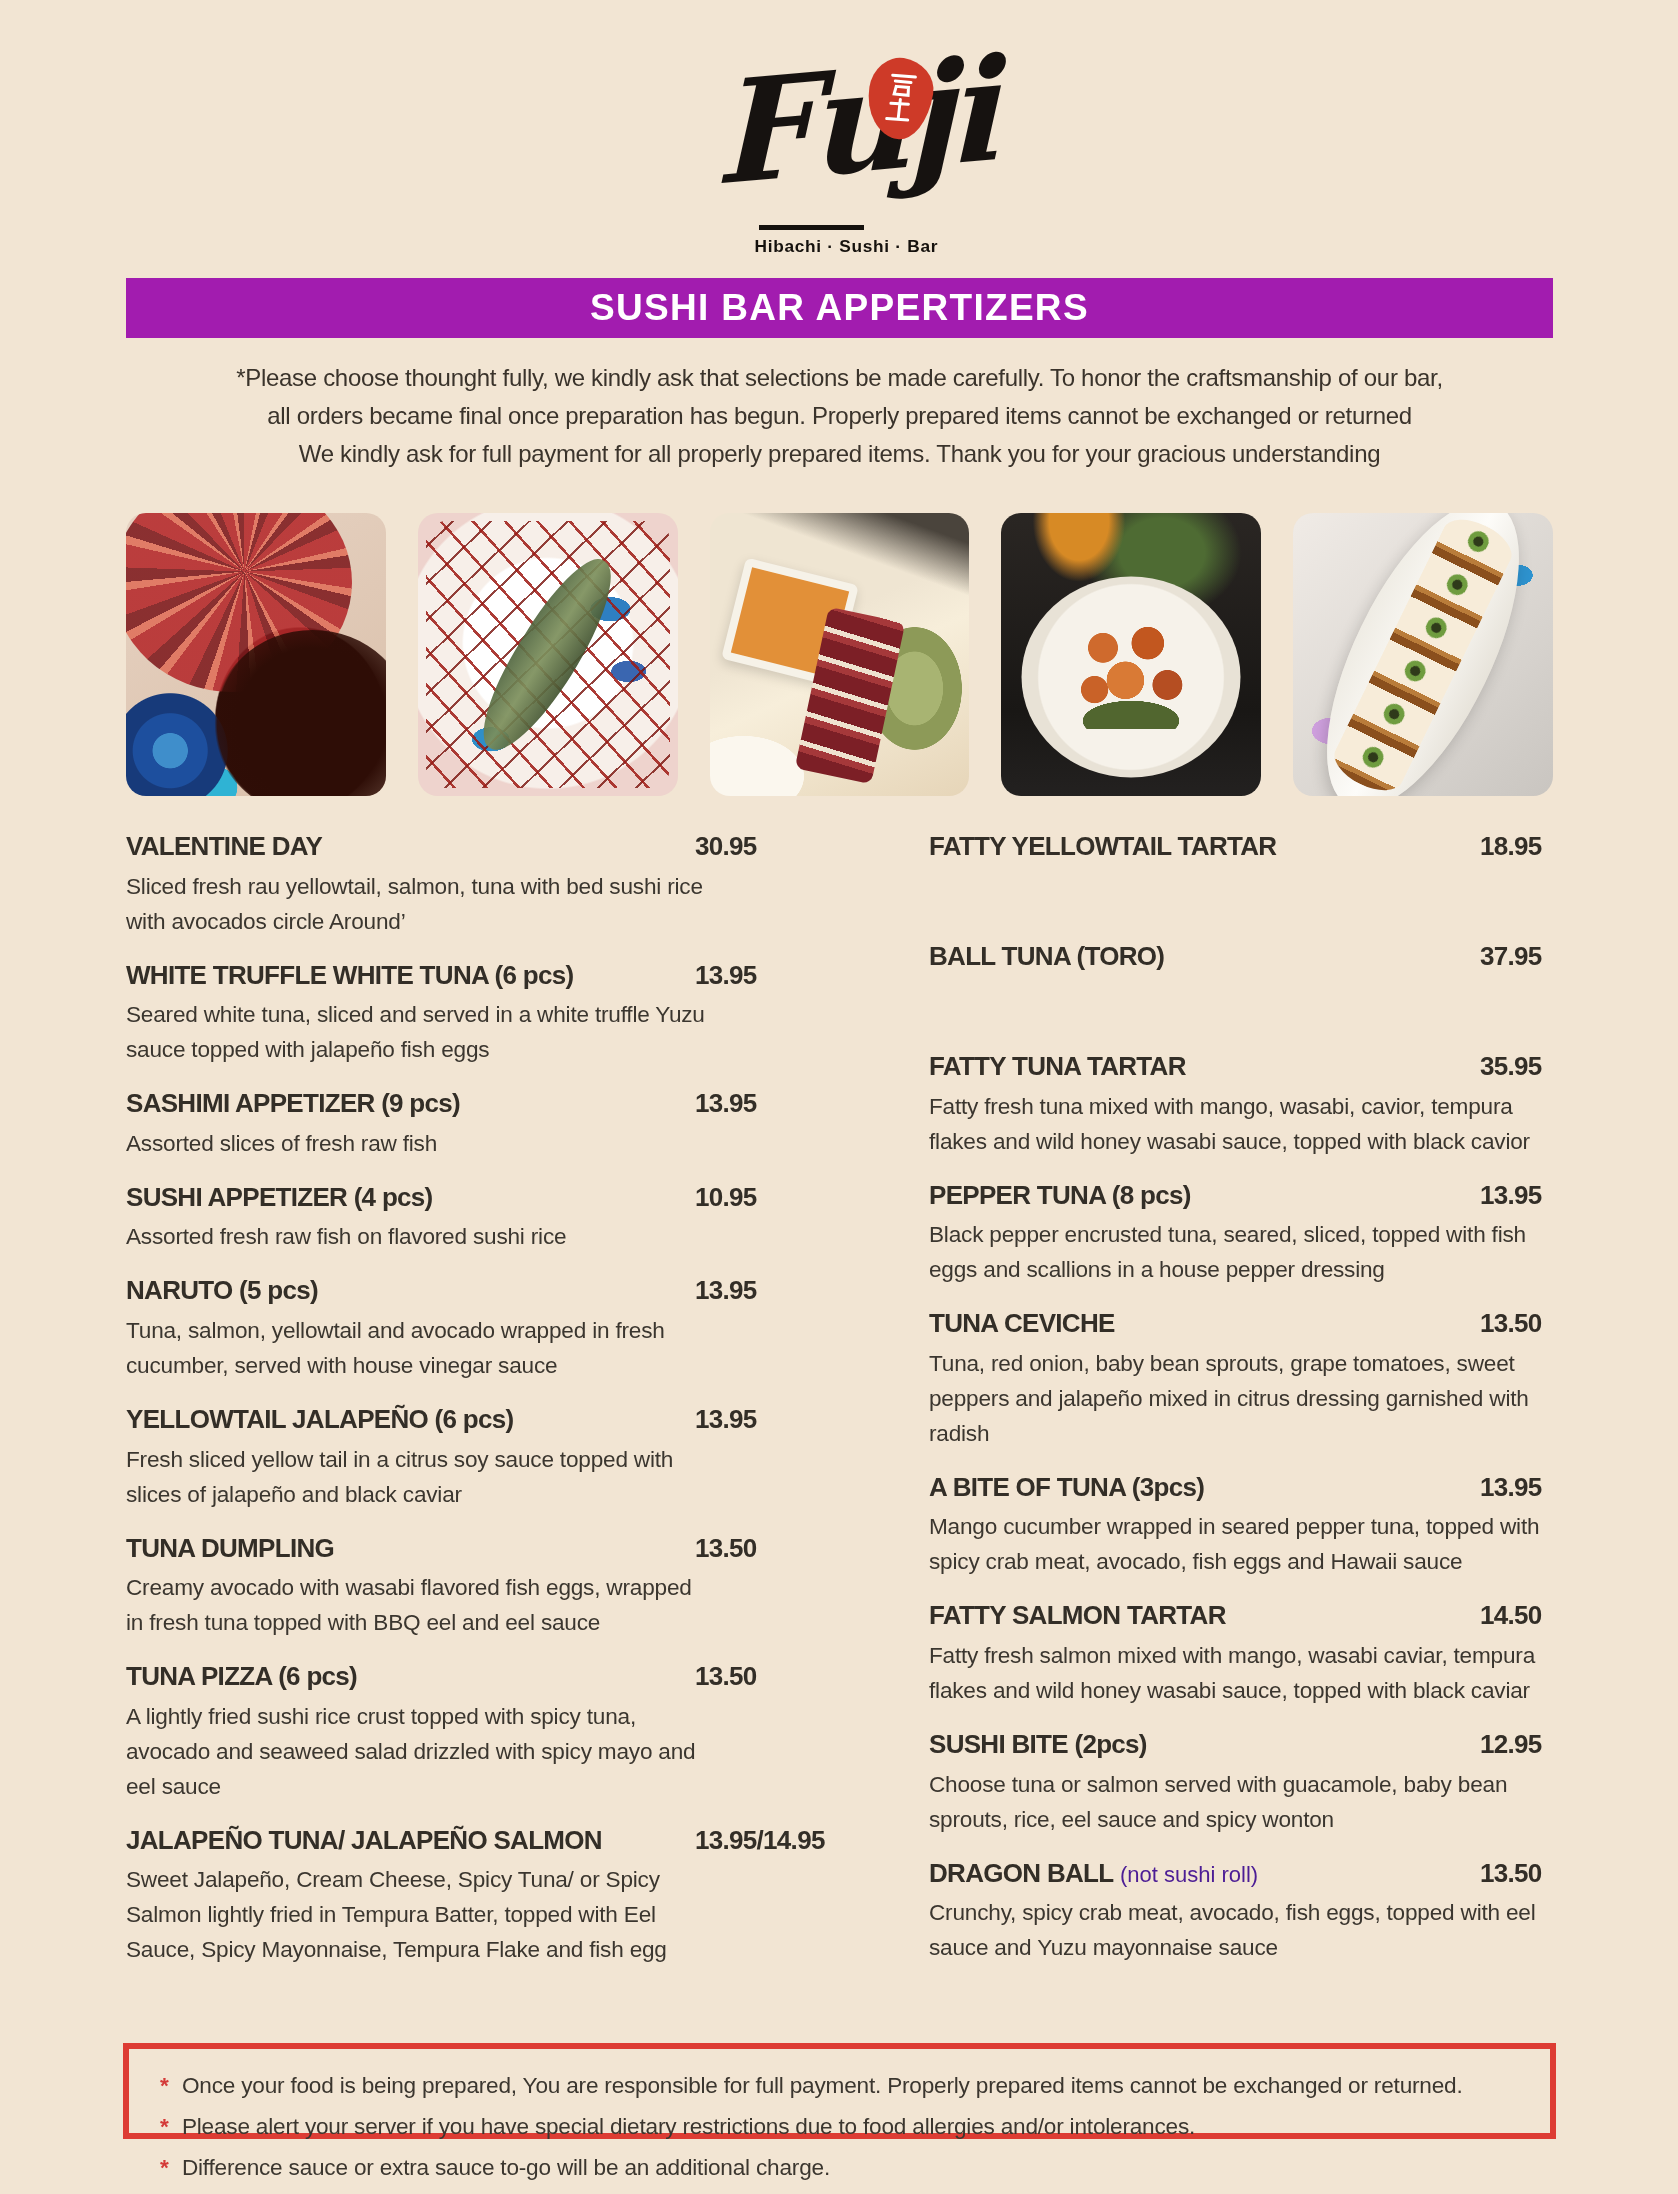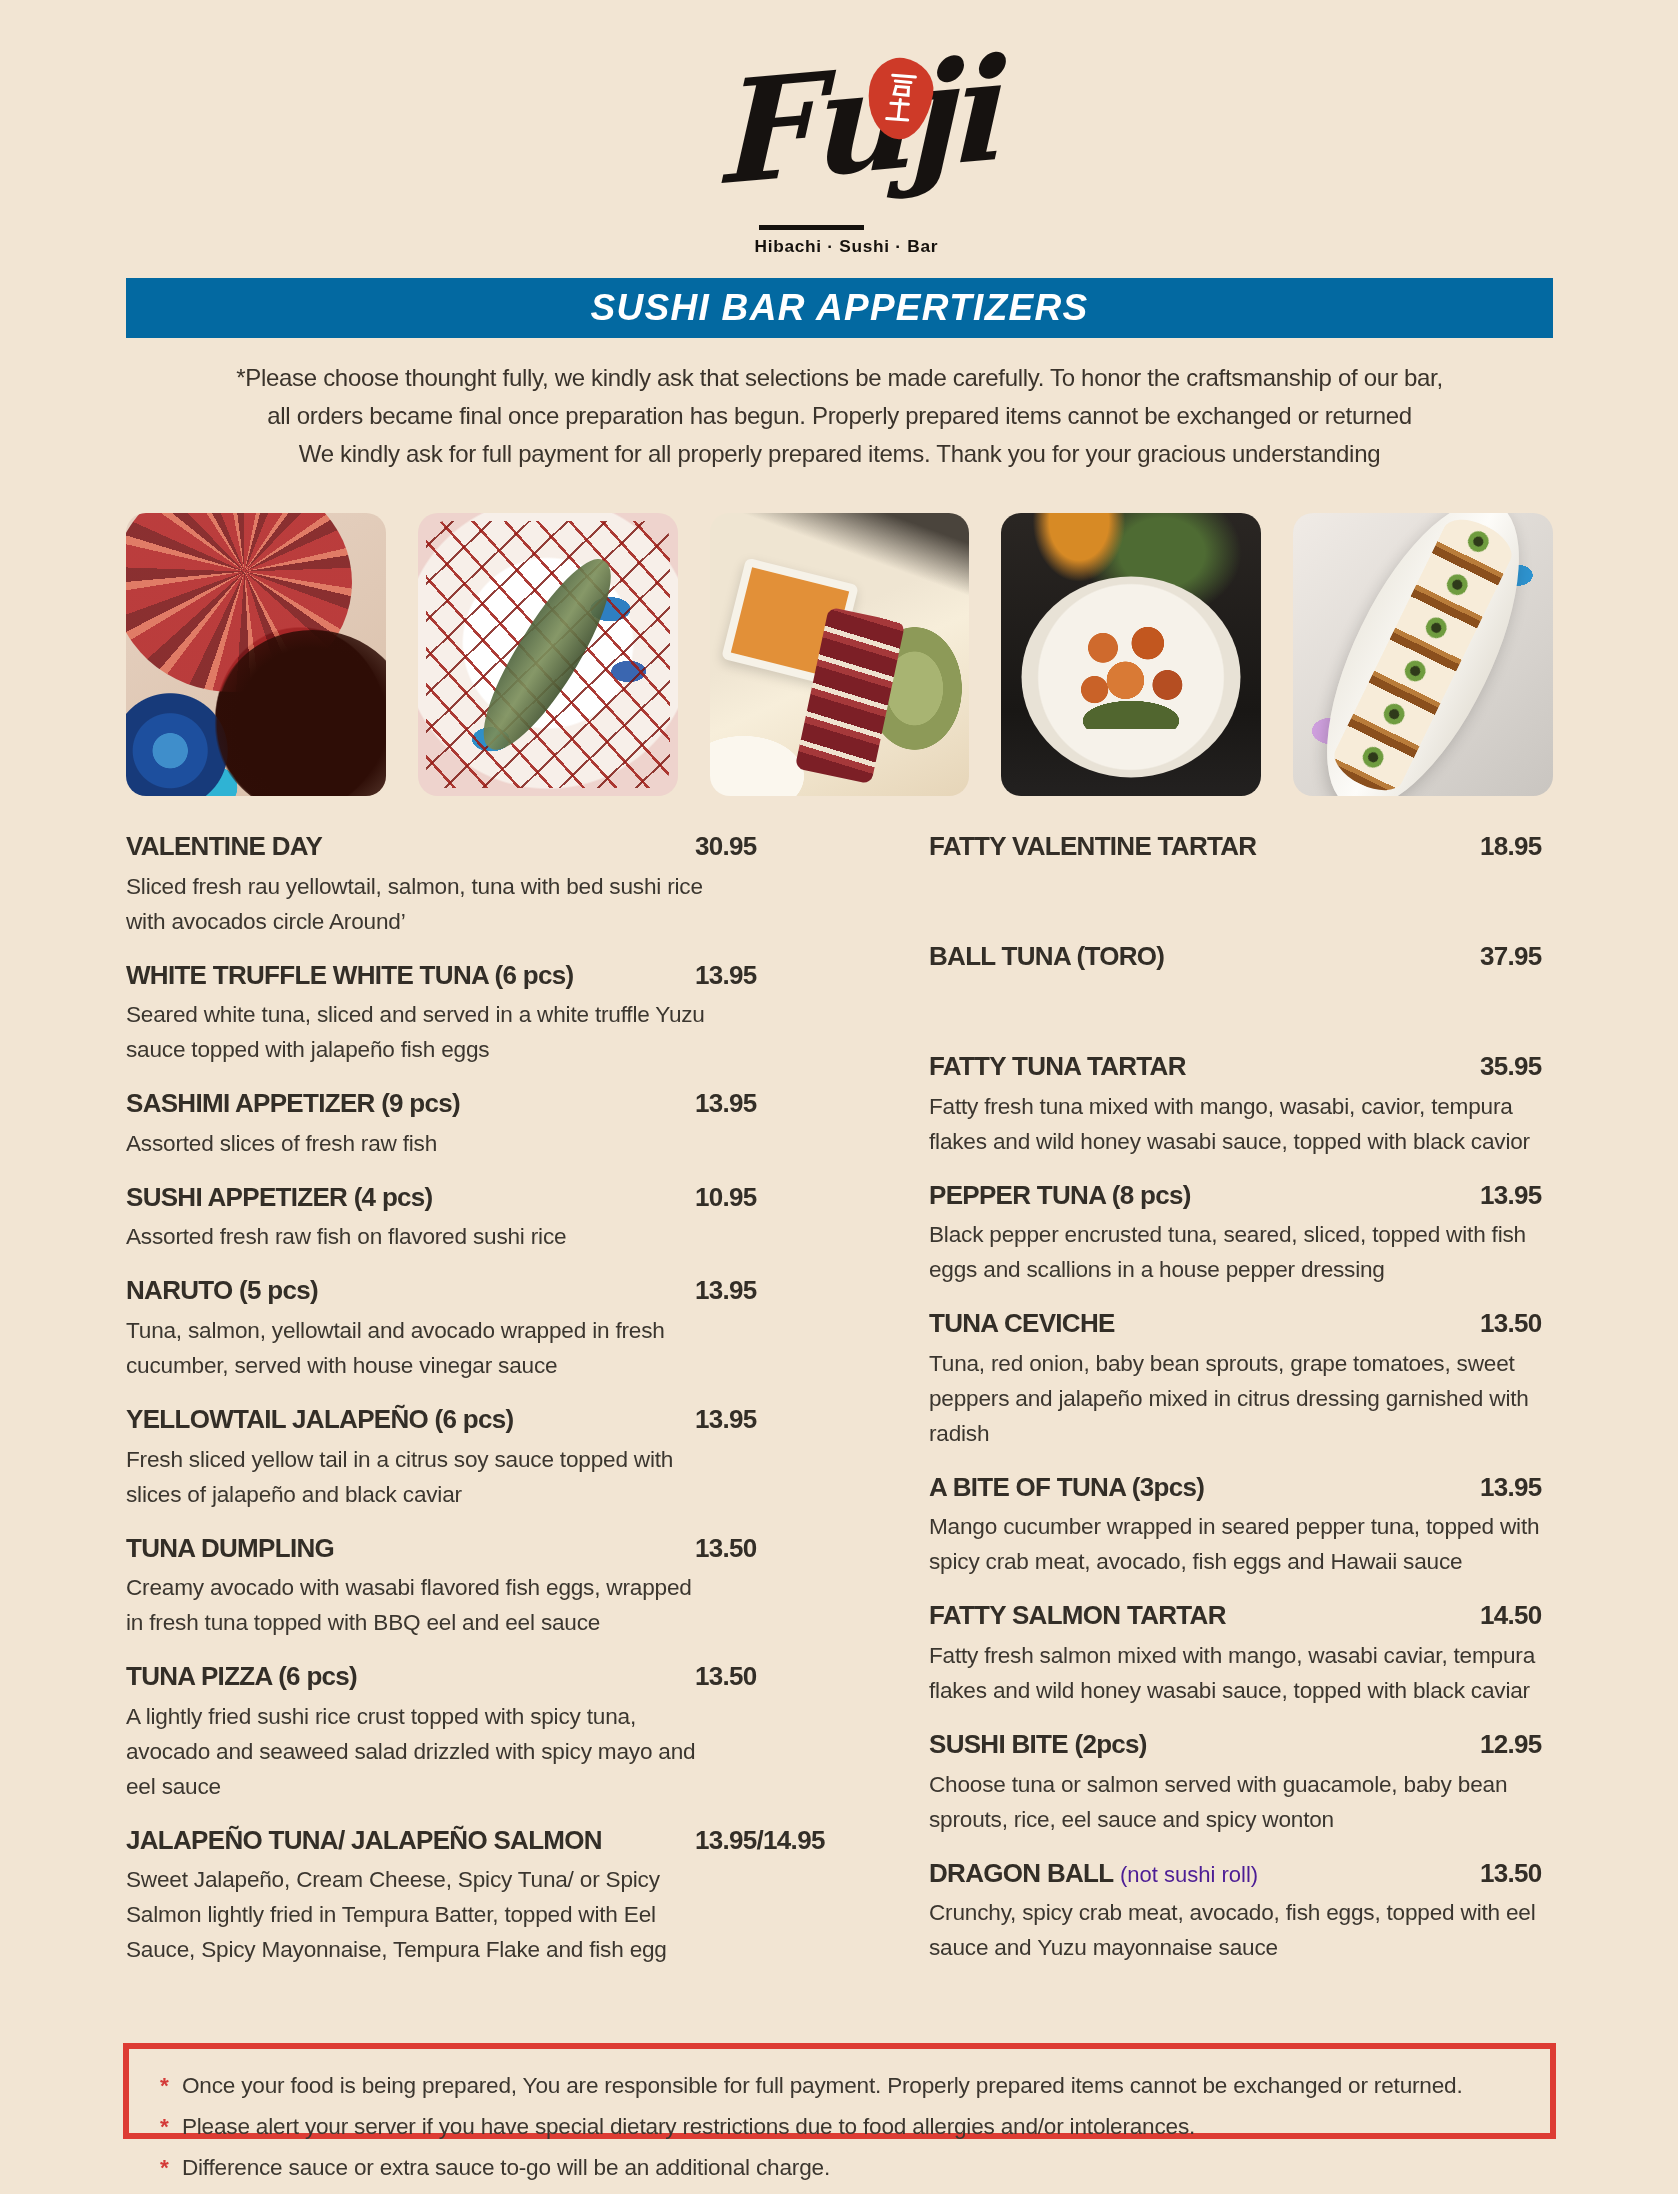"SUSHI BAR APPERTIZERS" .banner { background: #0369a1 -> #a21caf; font-style: italic -> none }
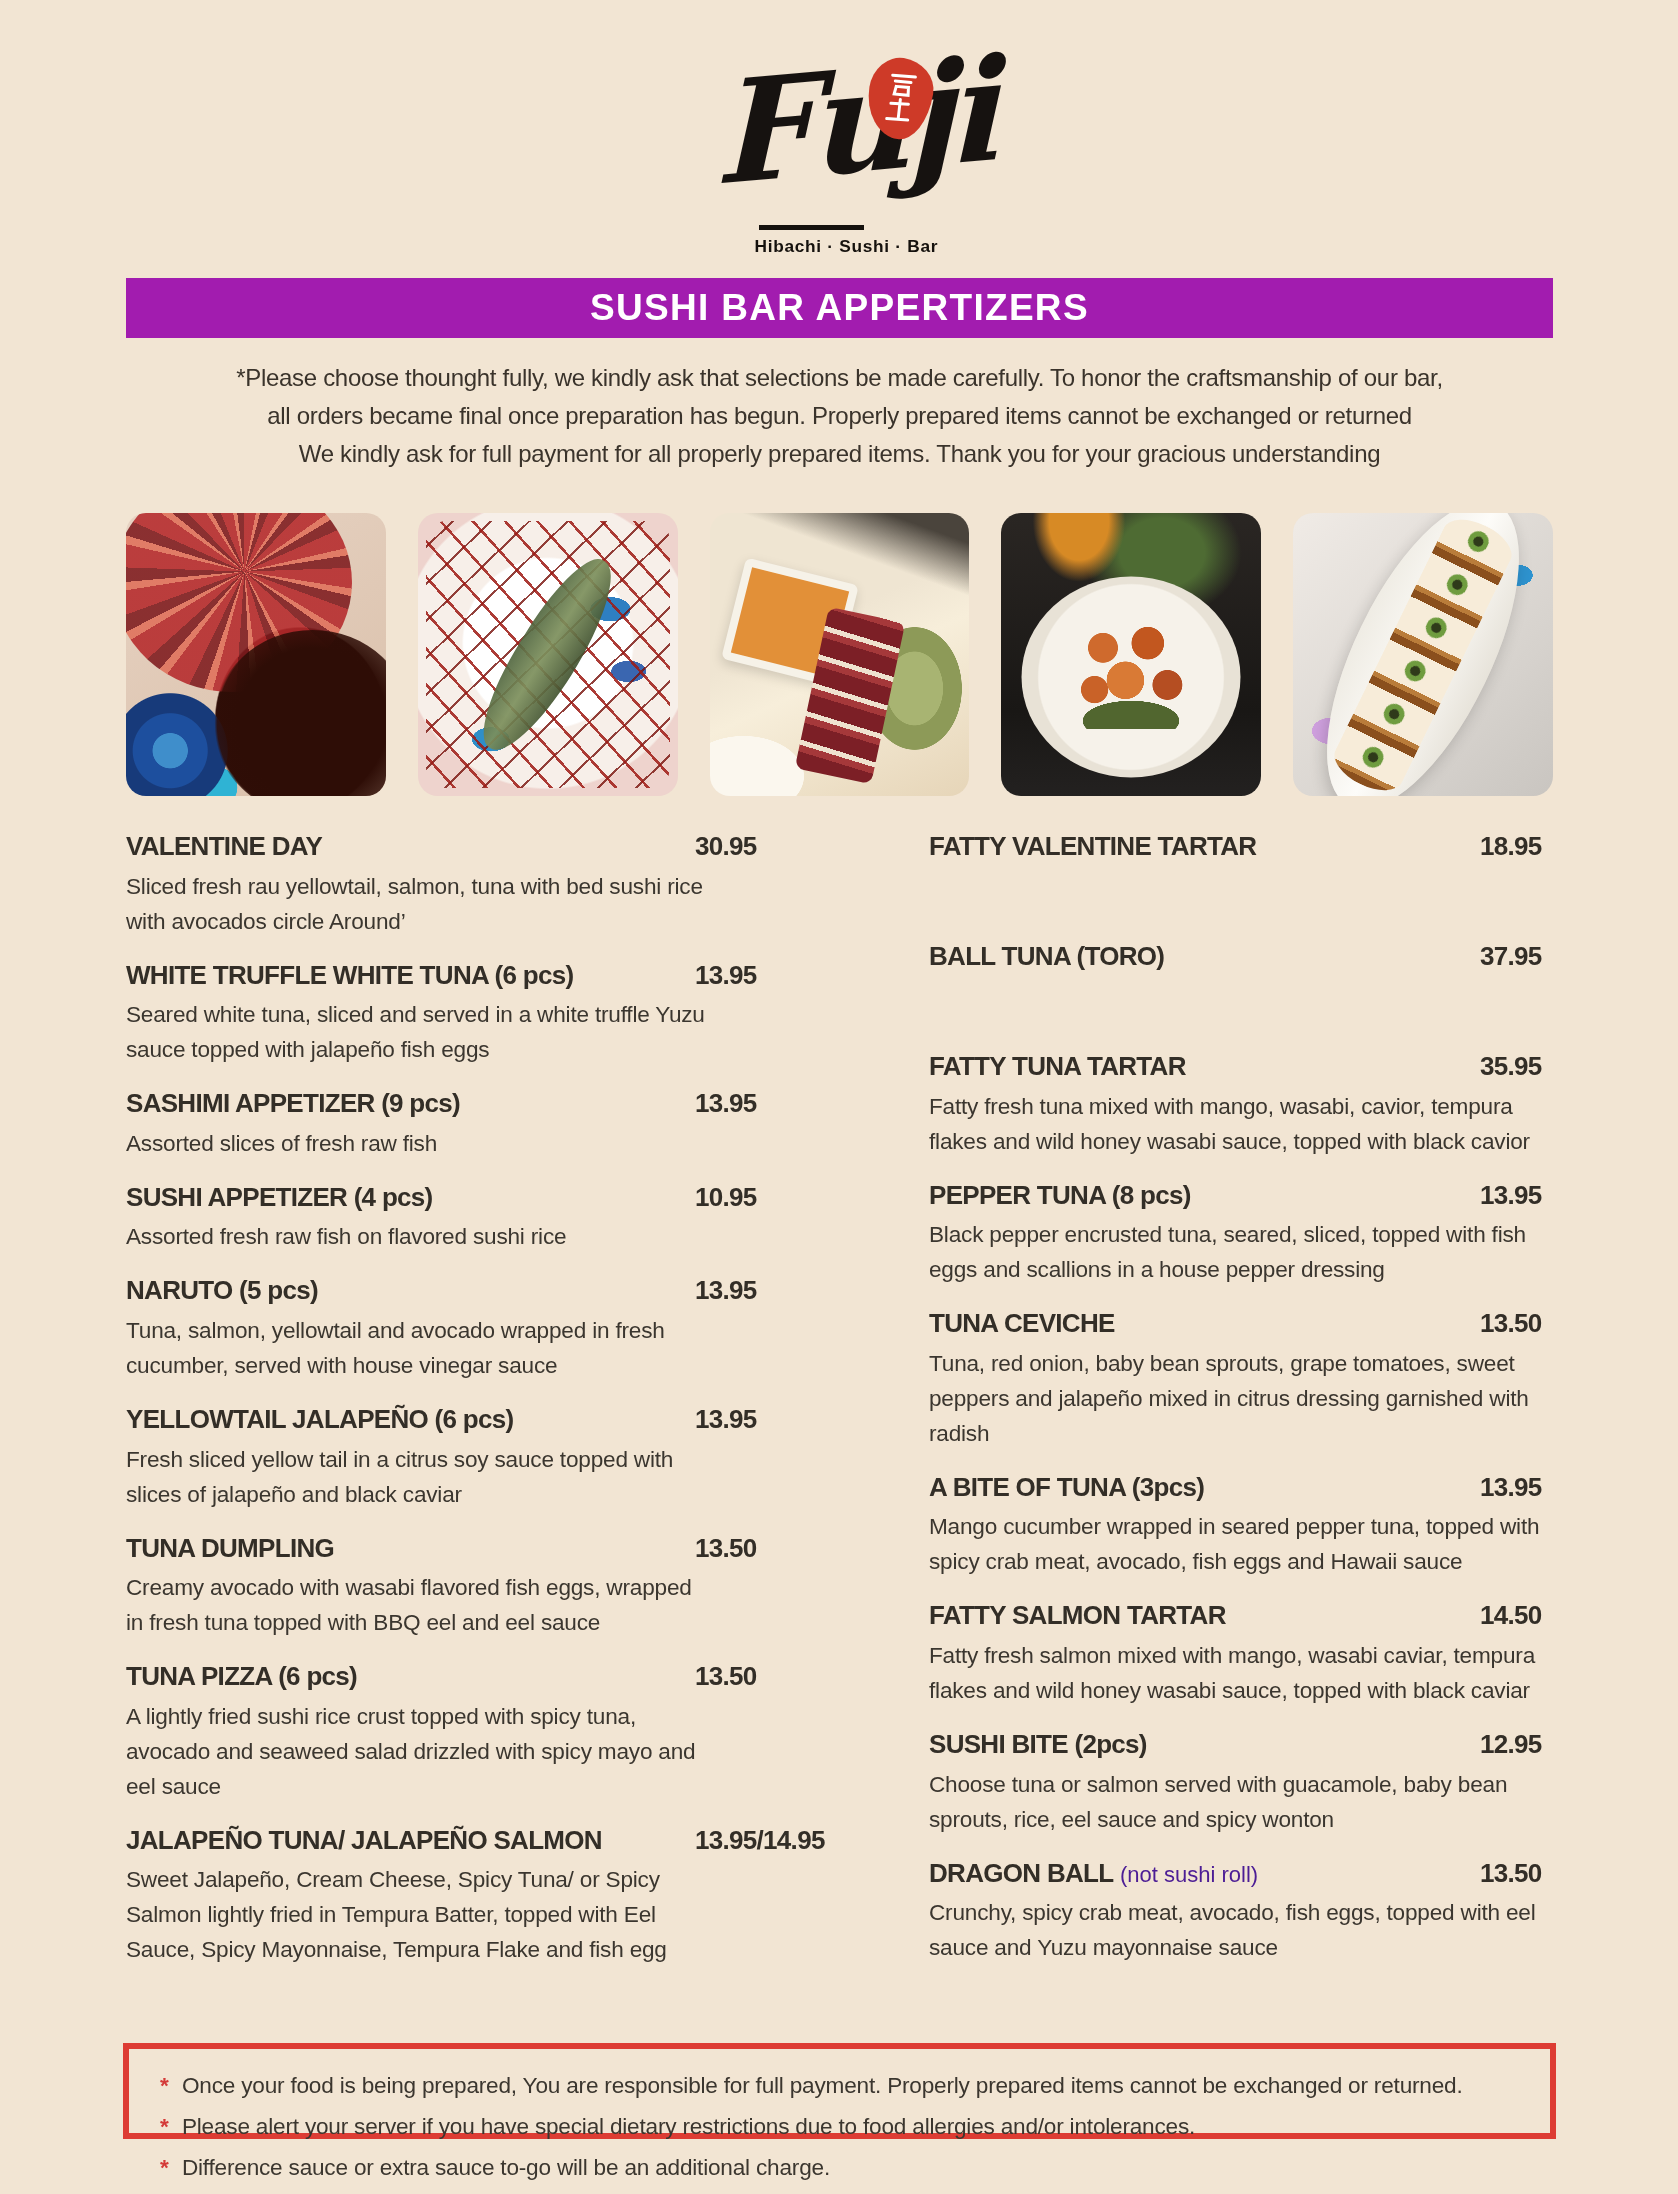"FATTY VALENTINE TARTAR" span.item-name { text: VALENTINE -> YELLOWTAIL }
